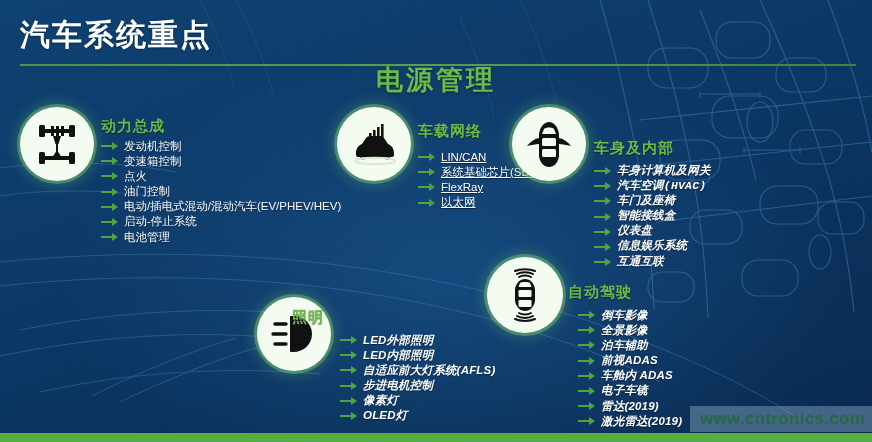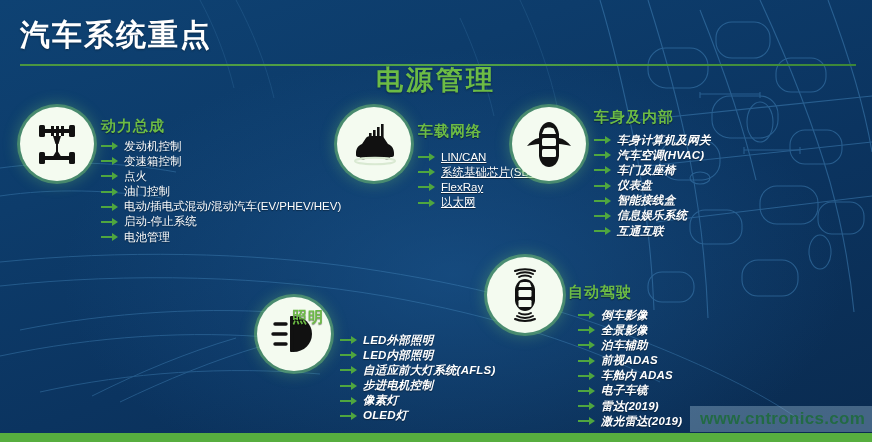"车身及内部" div.group-body { font-family: none -> Liberation Mono, monospace; top: 108px -> 139px }
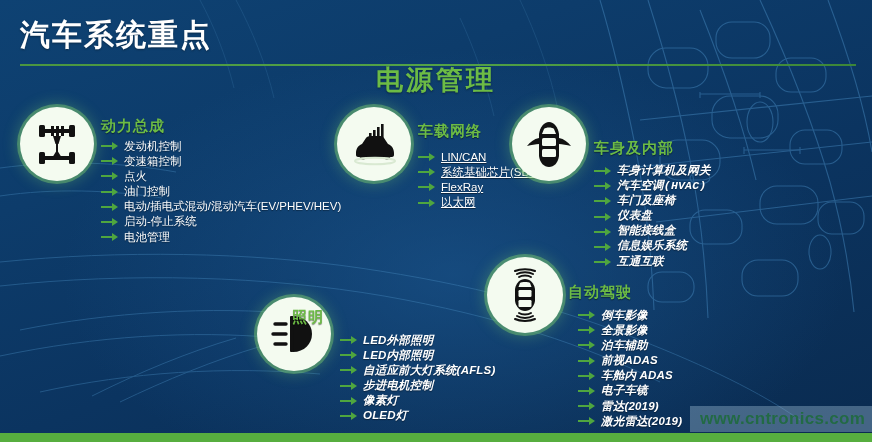"仪表盘" li { order: before "智能接线盒" -> after "智能接线盒" }
